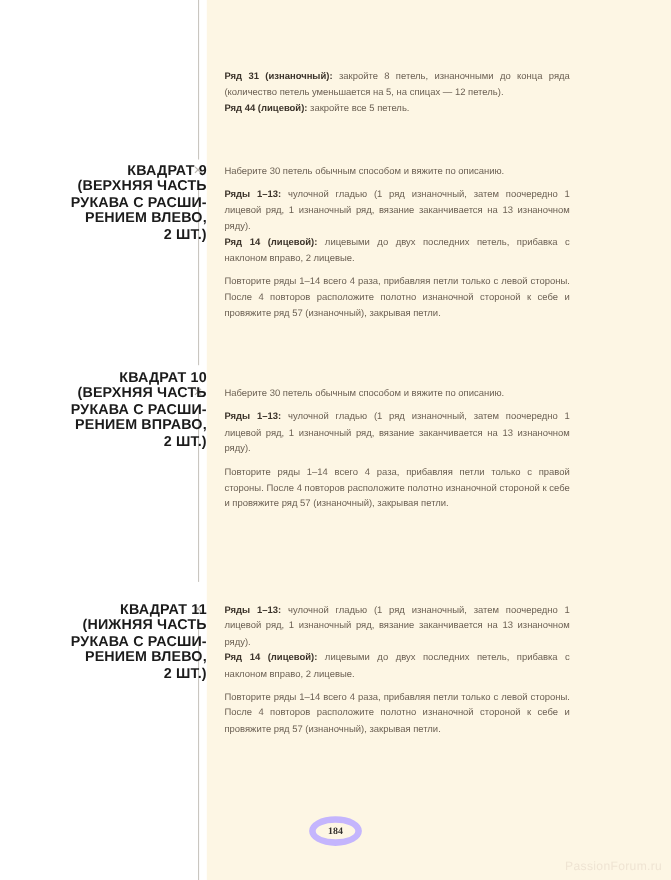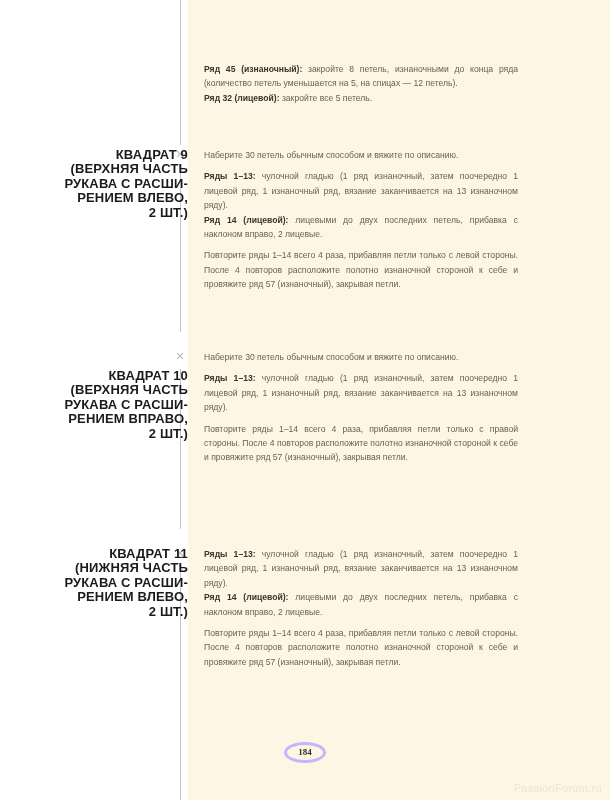"Ряд 45 (изнаночный):" b { text: 45 -> 31 }
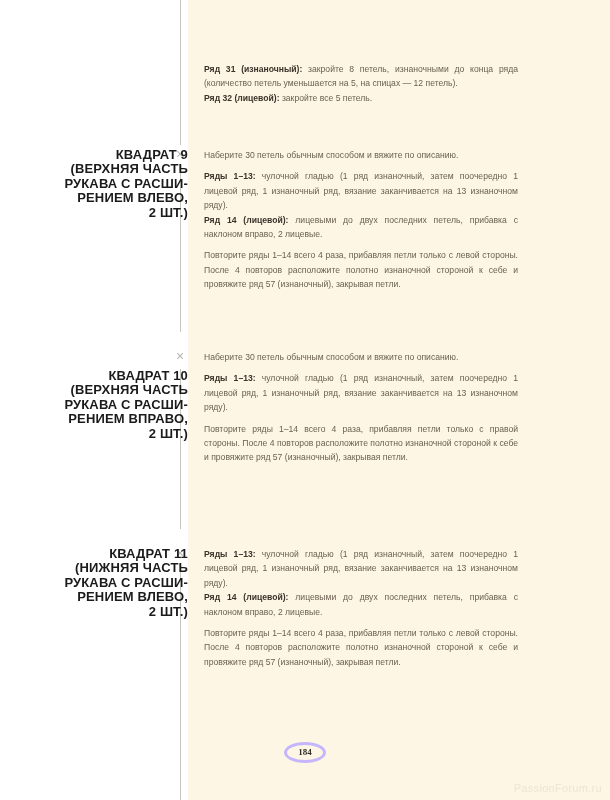"Ряд 32 (лицевой):" b { text: 32 -> 44 }
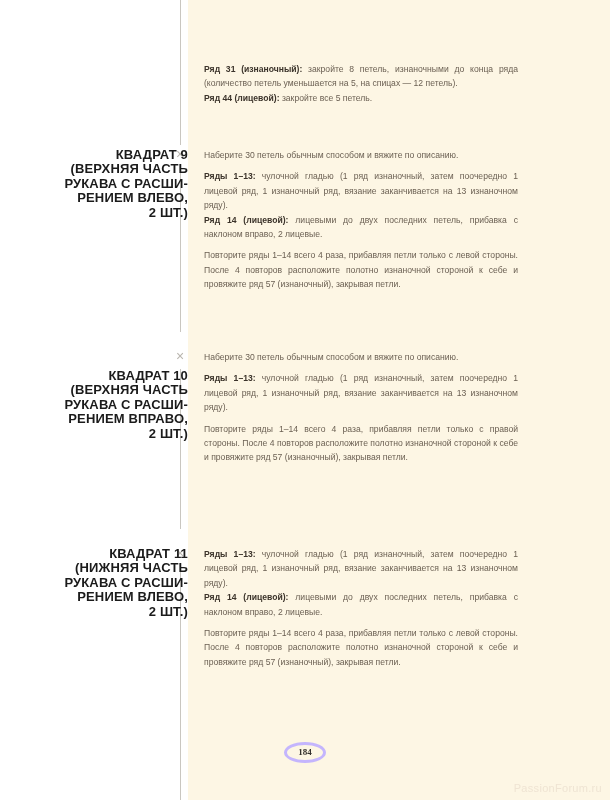"КВАДРАТ 10" div.section-head { top: 369px -> 336px }
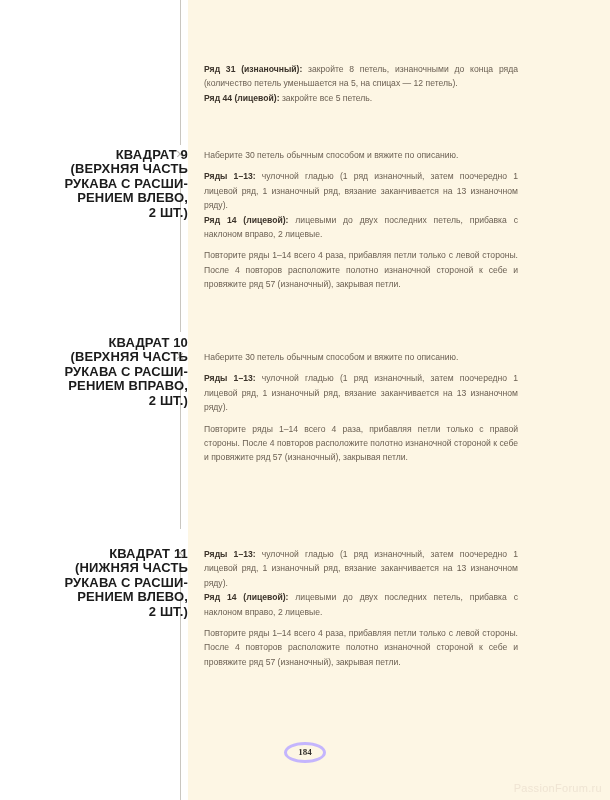"184" .folio { border: 3px solid #c4b5fd -> 6px solid #c4b5fd }
